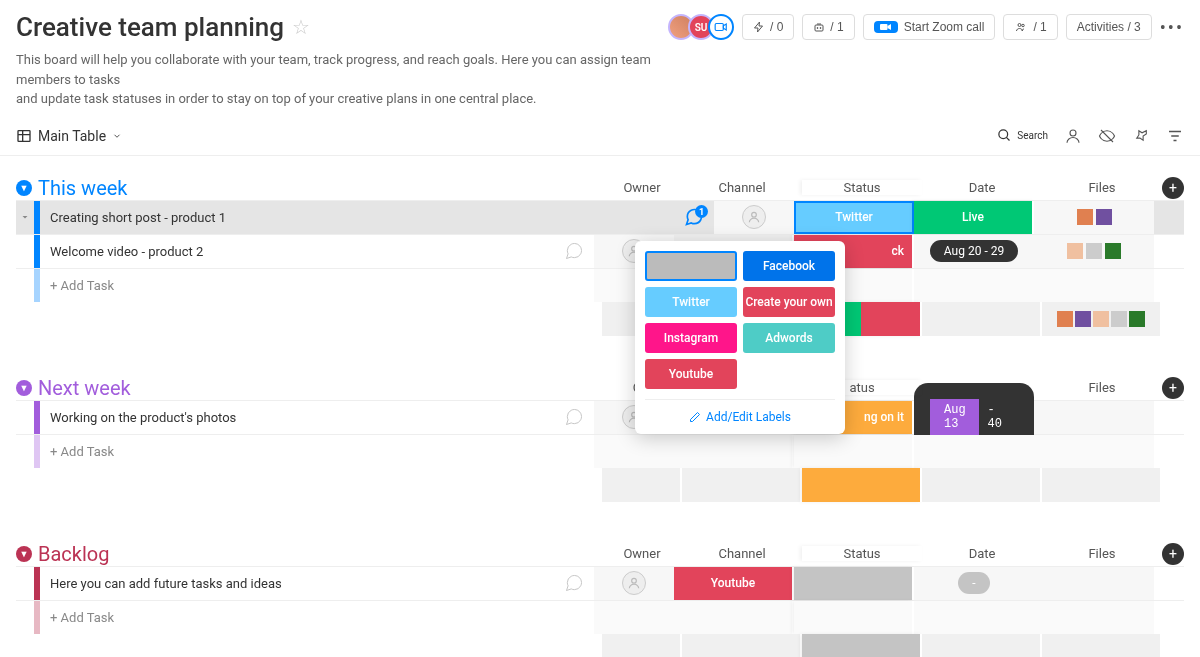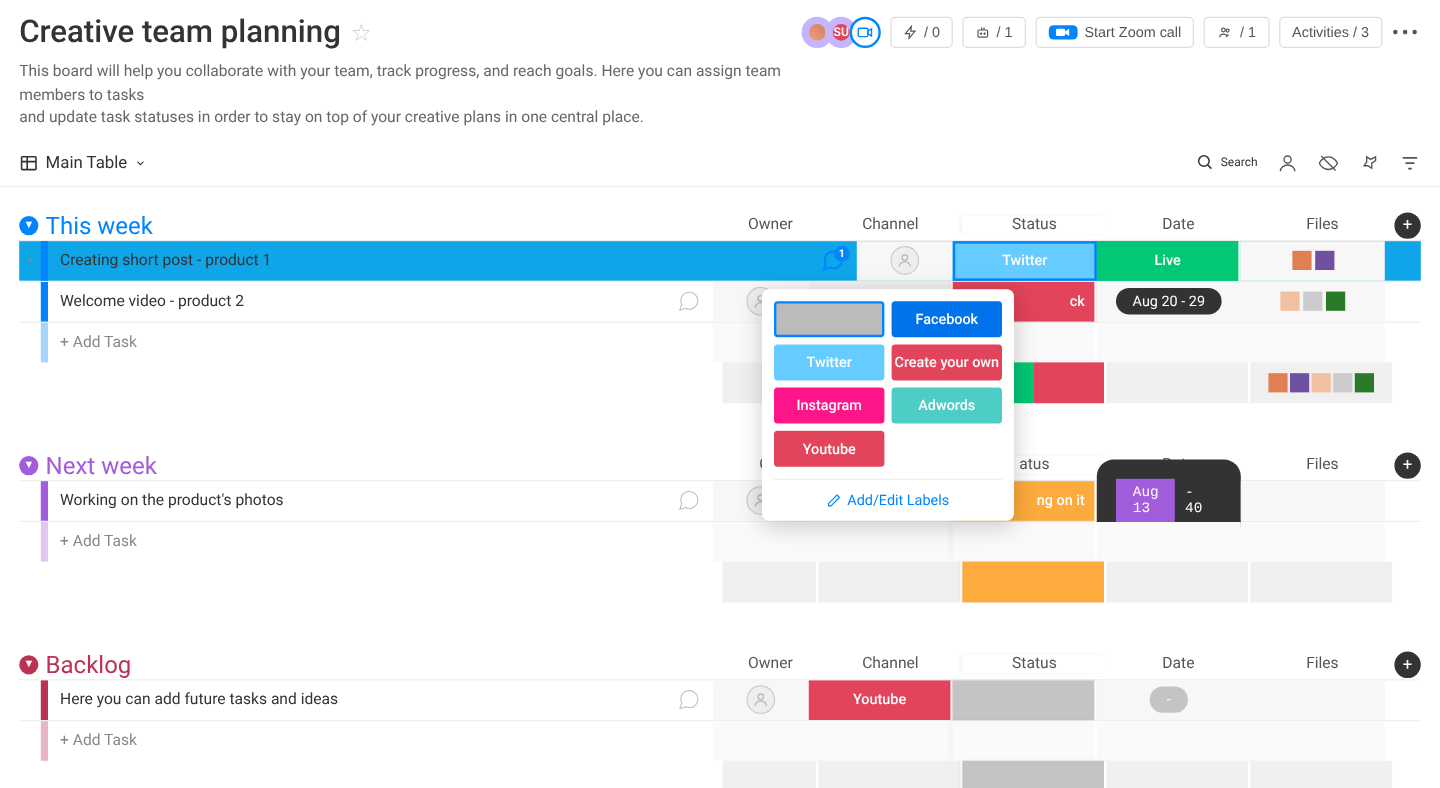"SU" .avatar { border: 6px solid #c4b5fd -> 2px solid #c4b5fd }
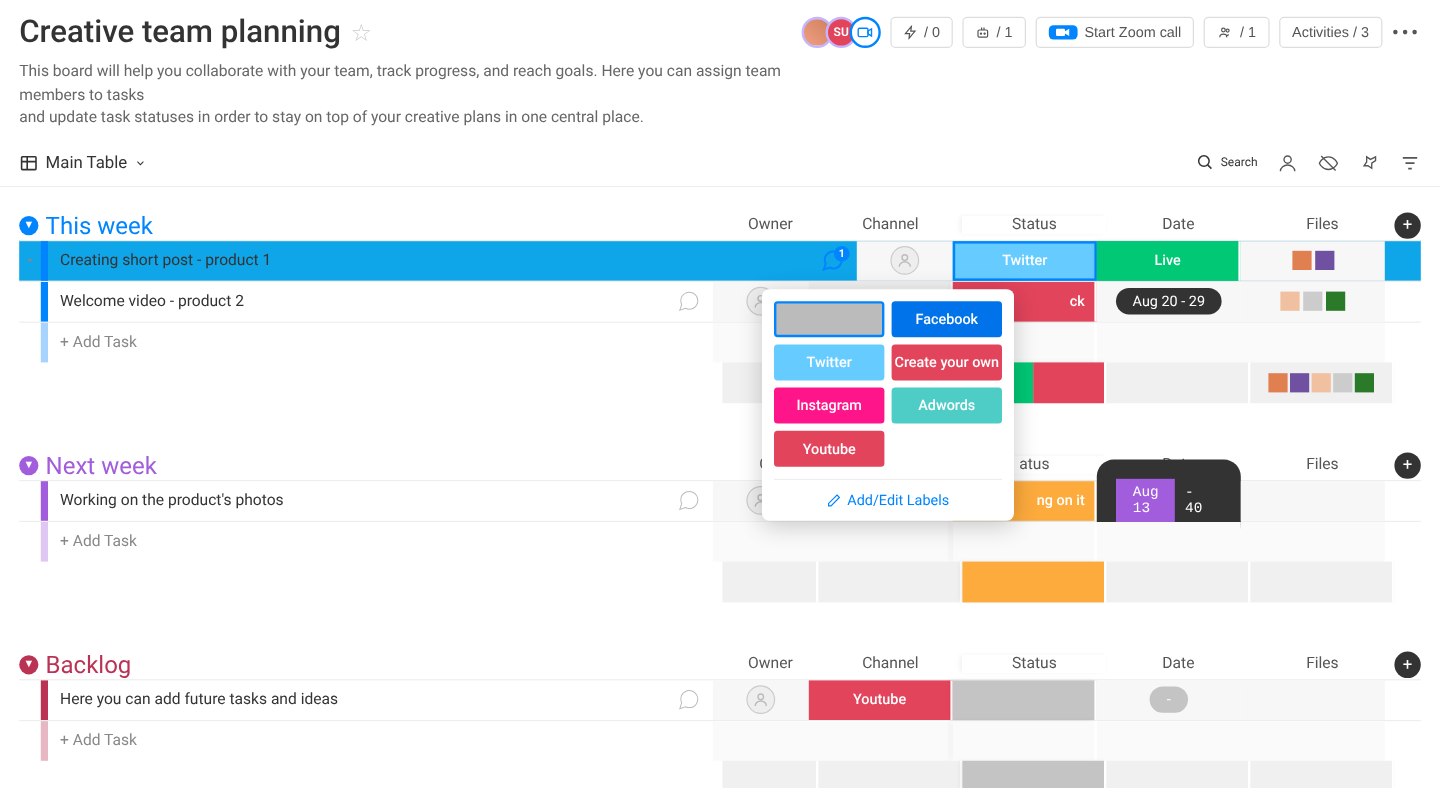"Creating short post - product" div.task-row { background: #0ea5e9 -> #e5e5e5 }
